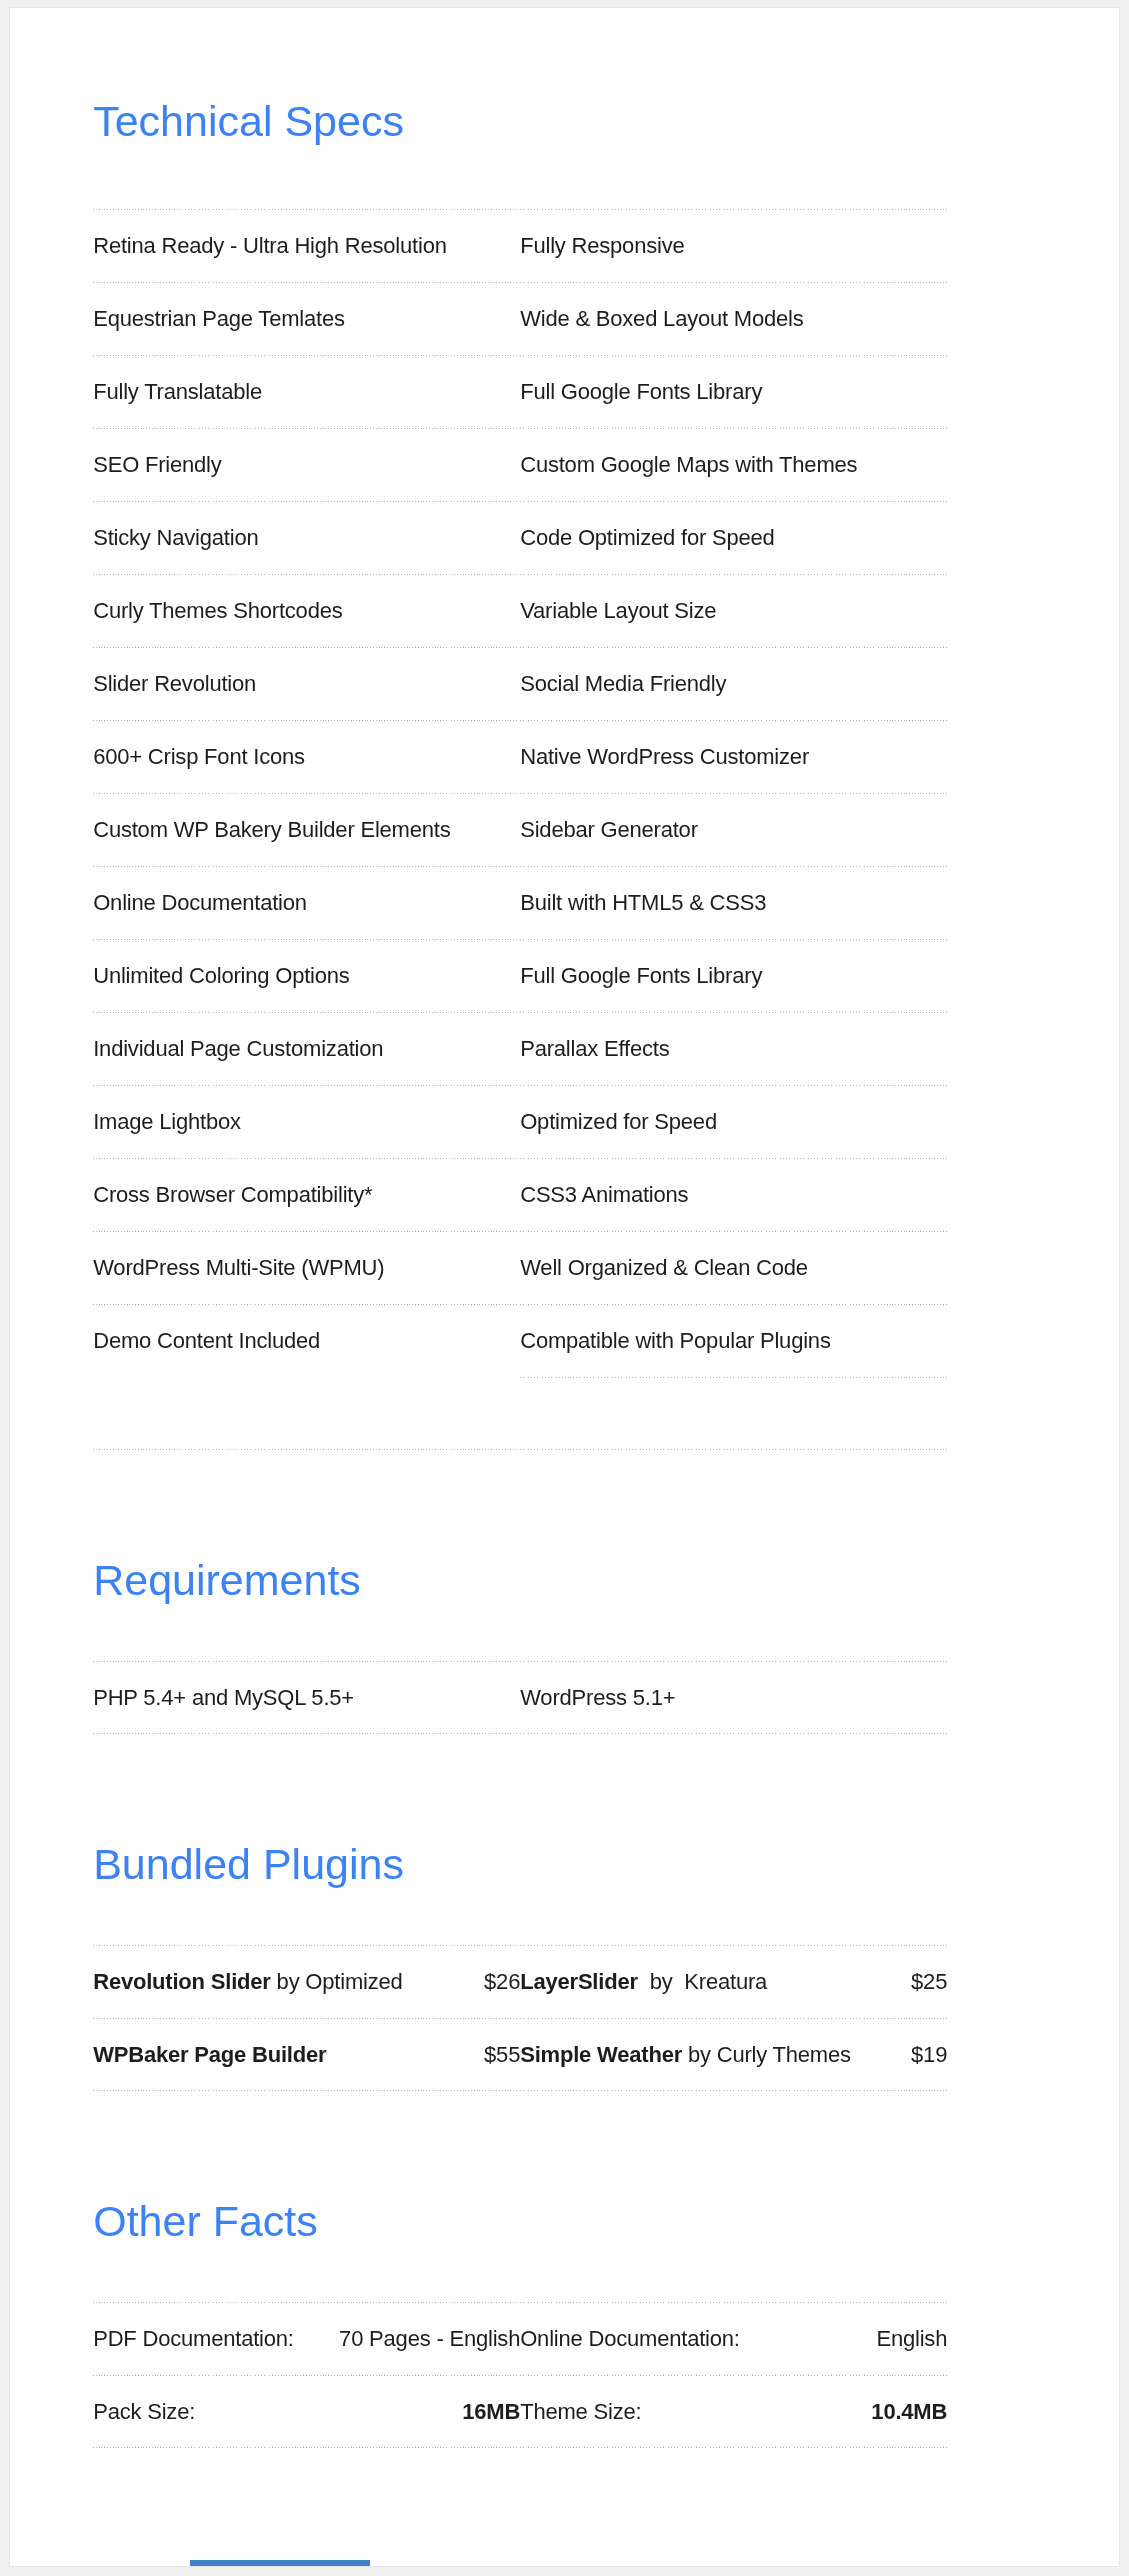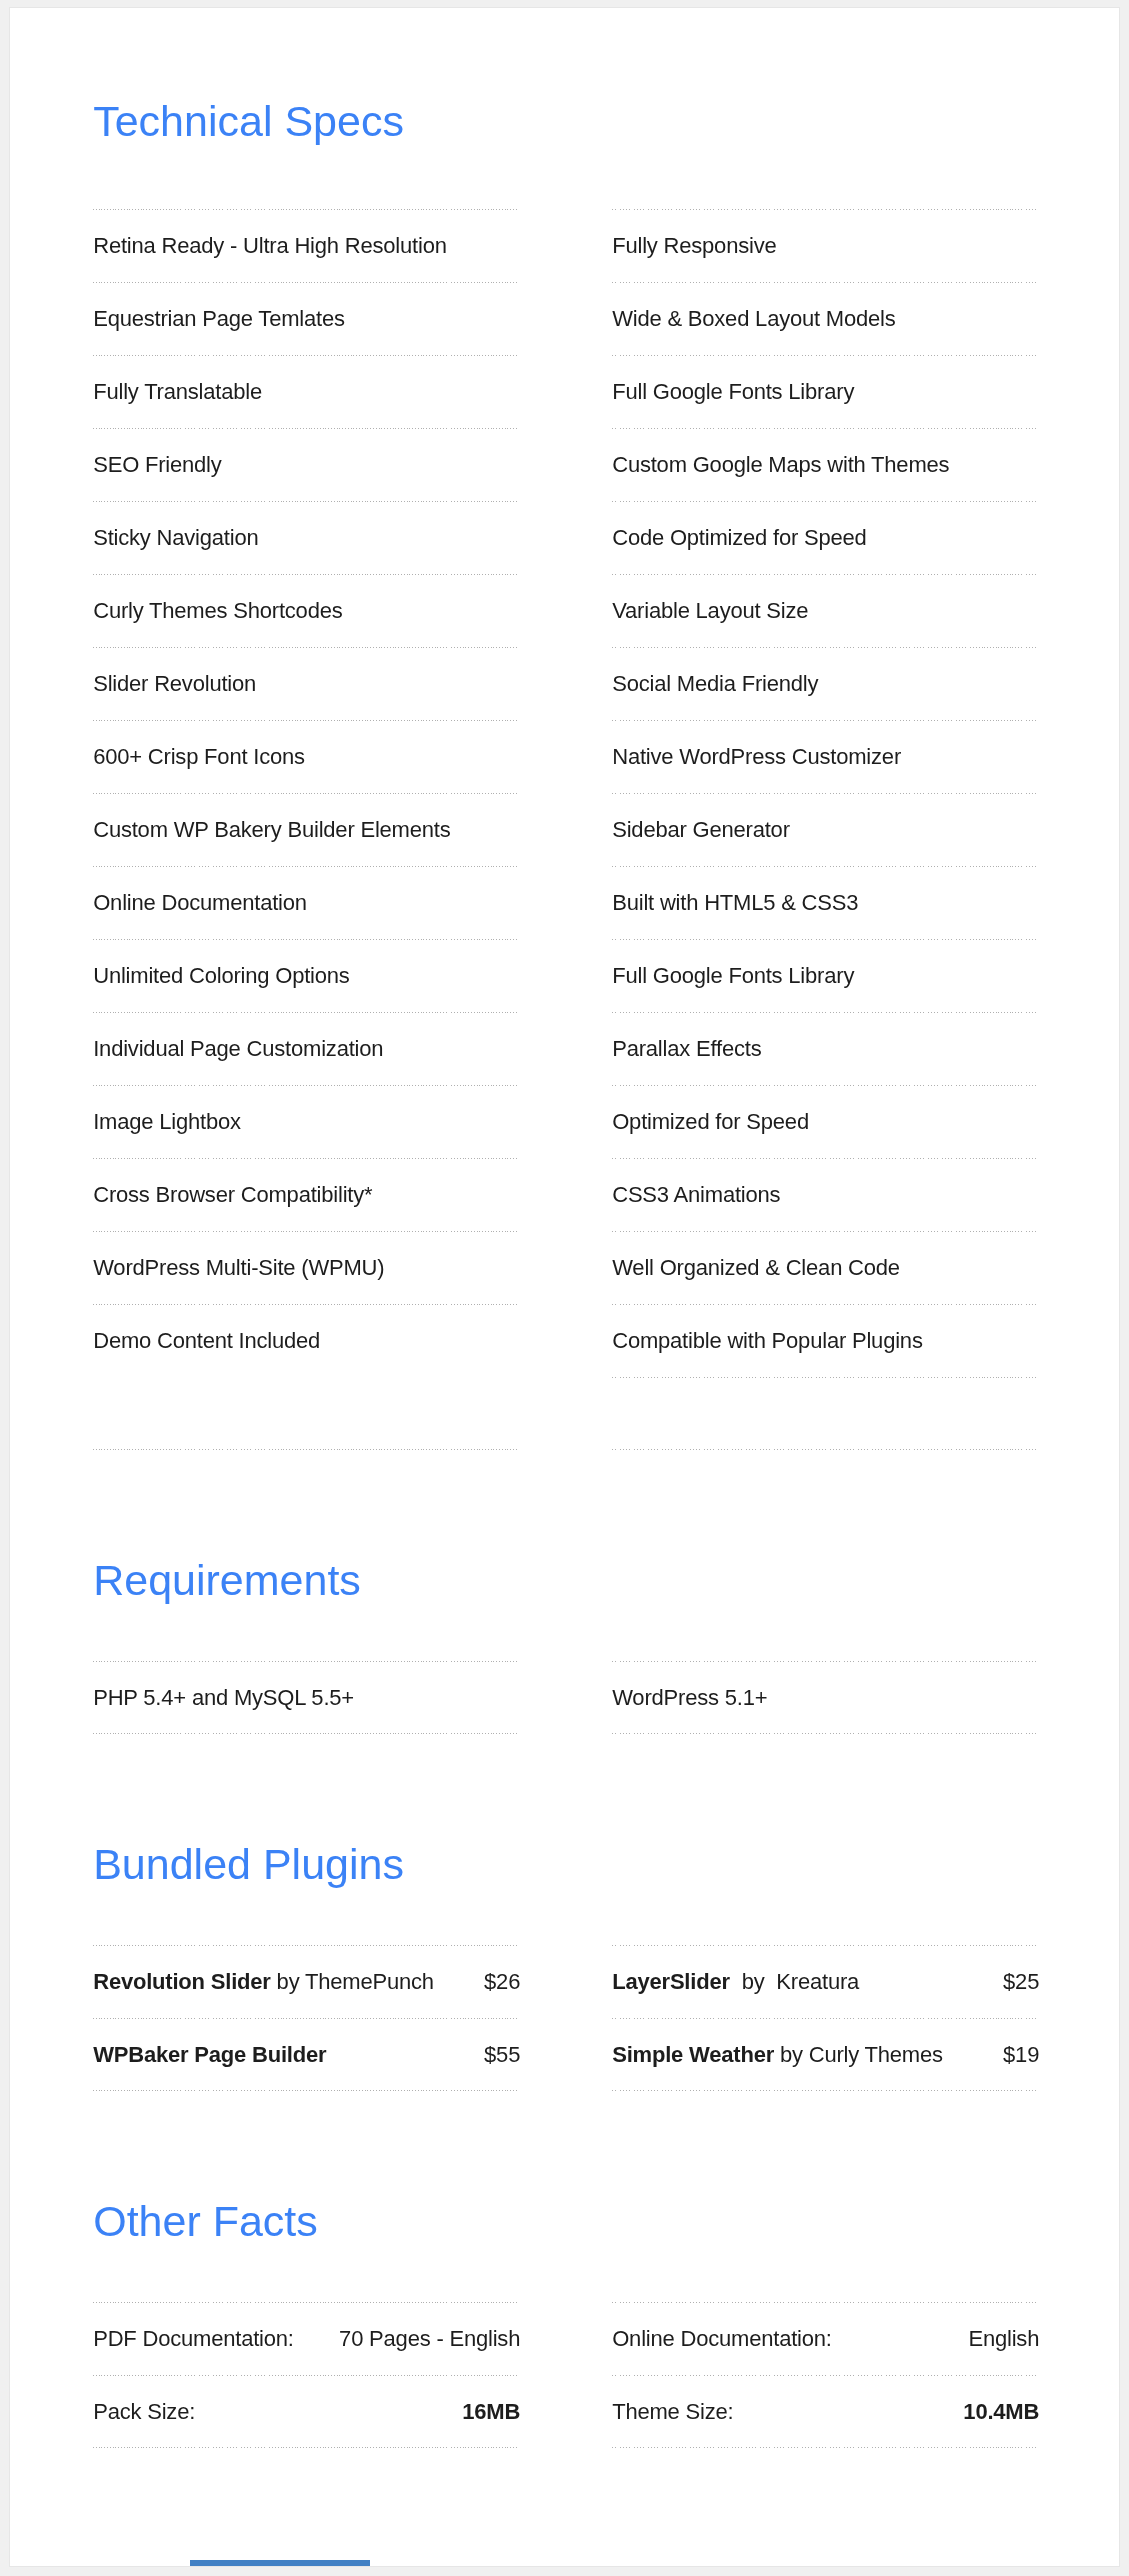"Retina Ready - Ultra High" .col.left { margin-right: 92px -> none }
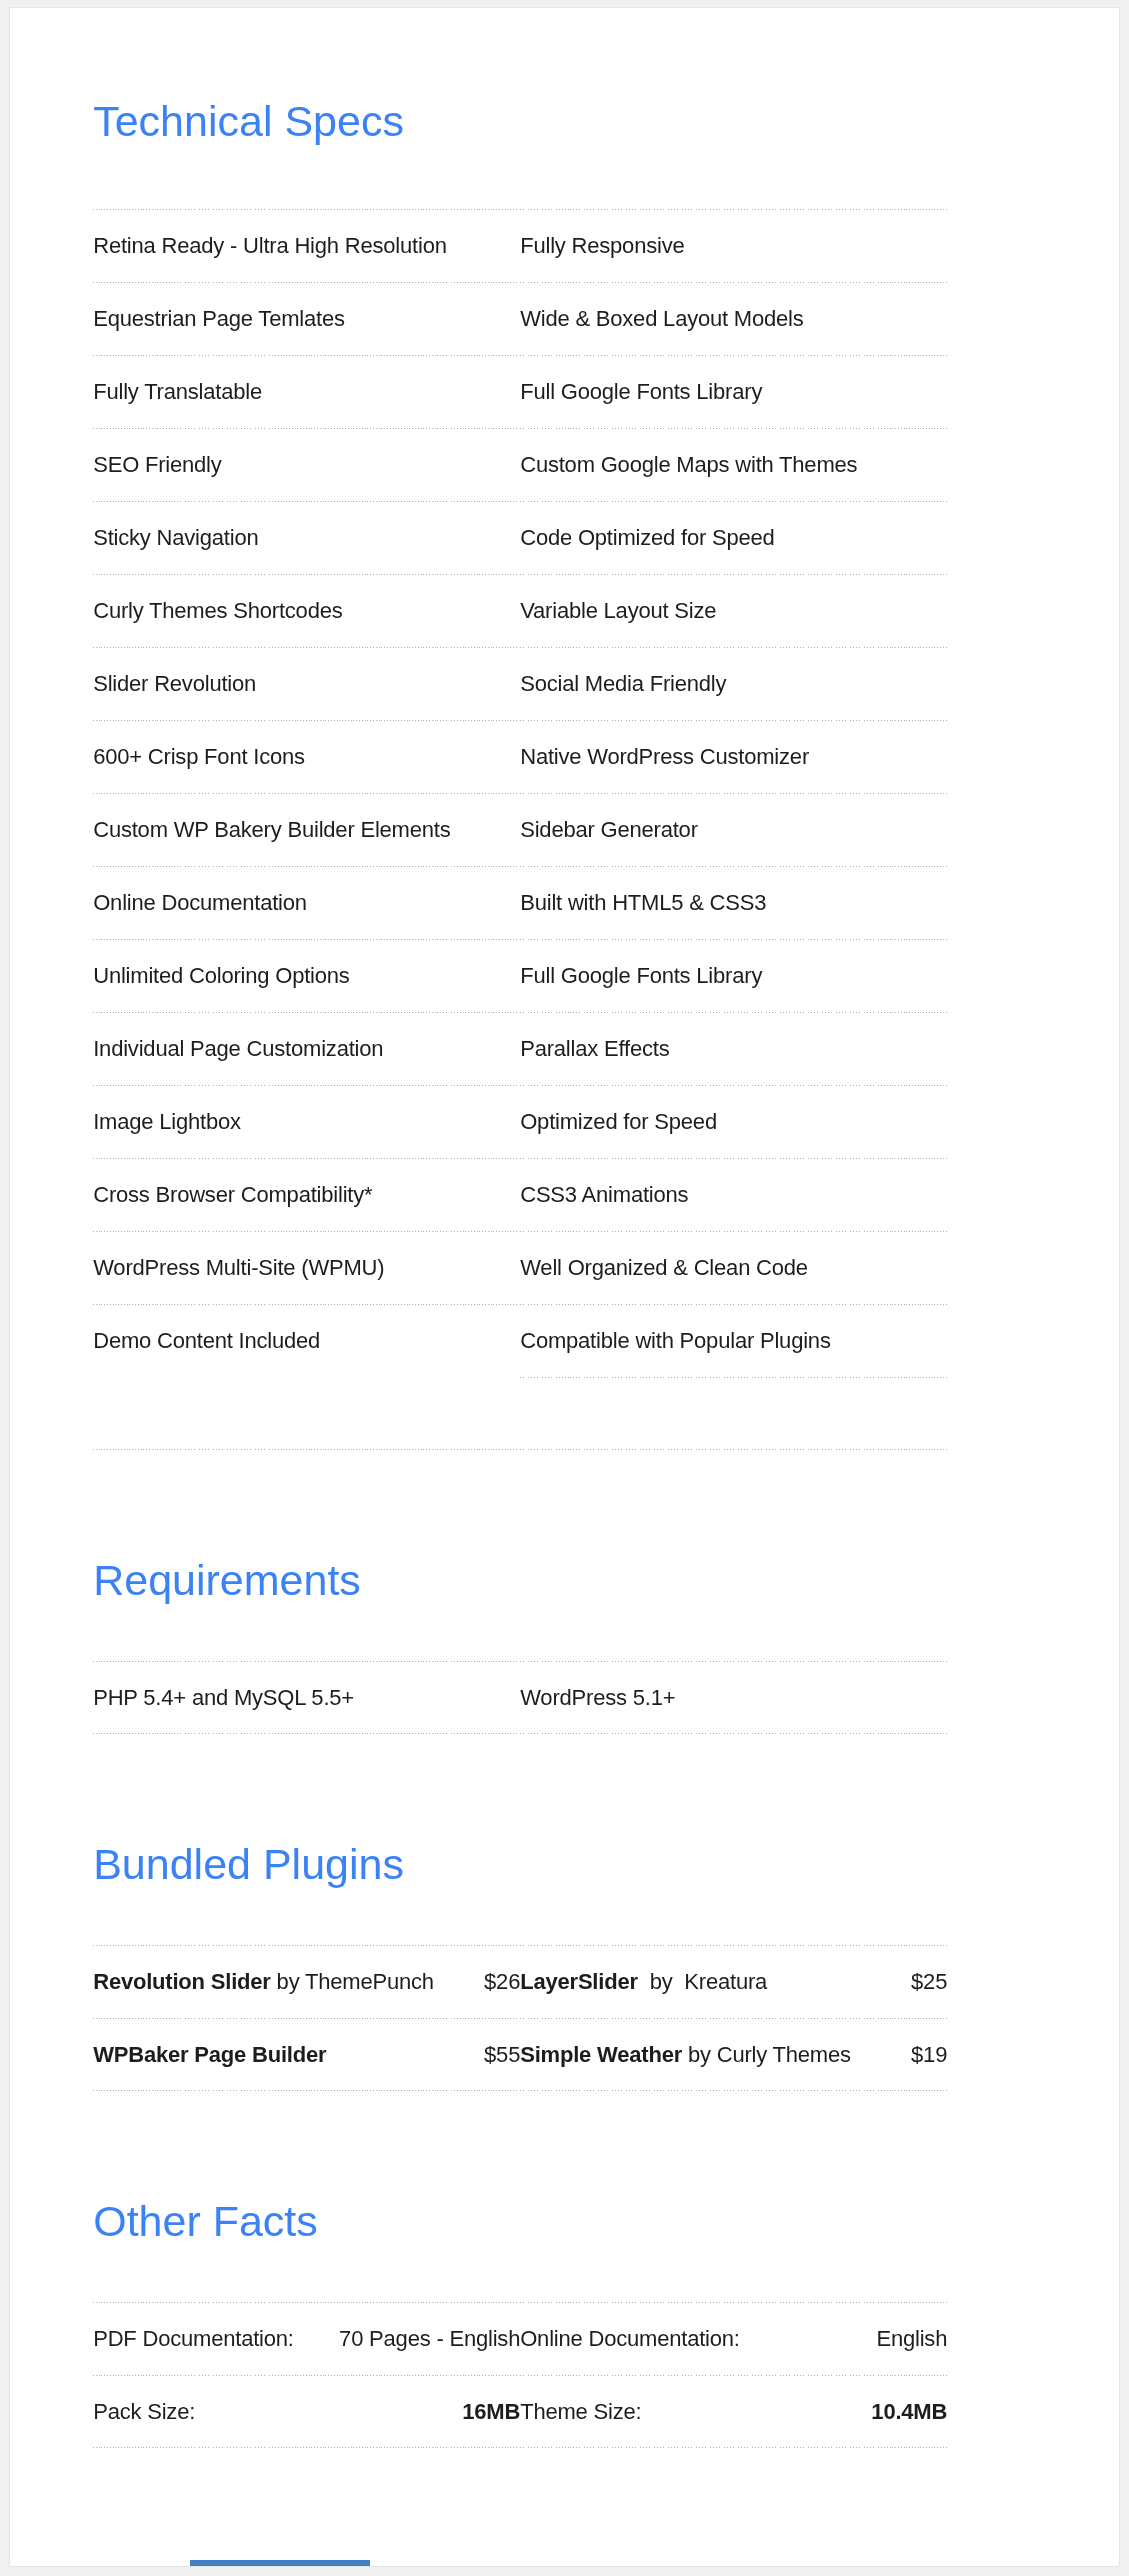"by ThemePunch" span.attr { text: ThemePunch -> Optimized }
